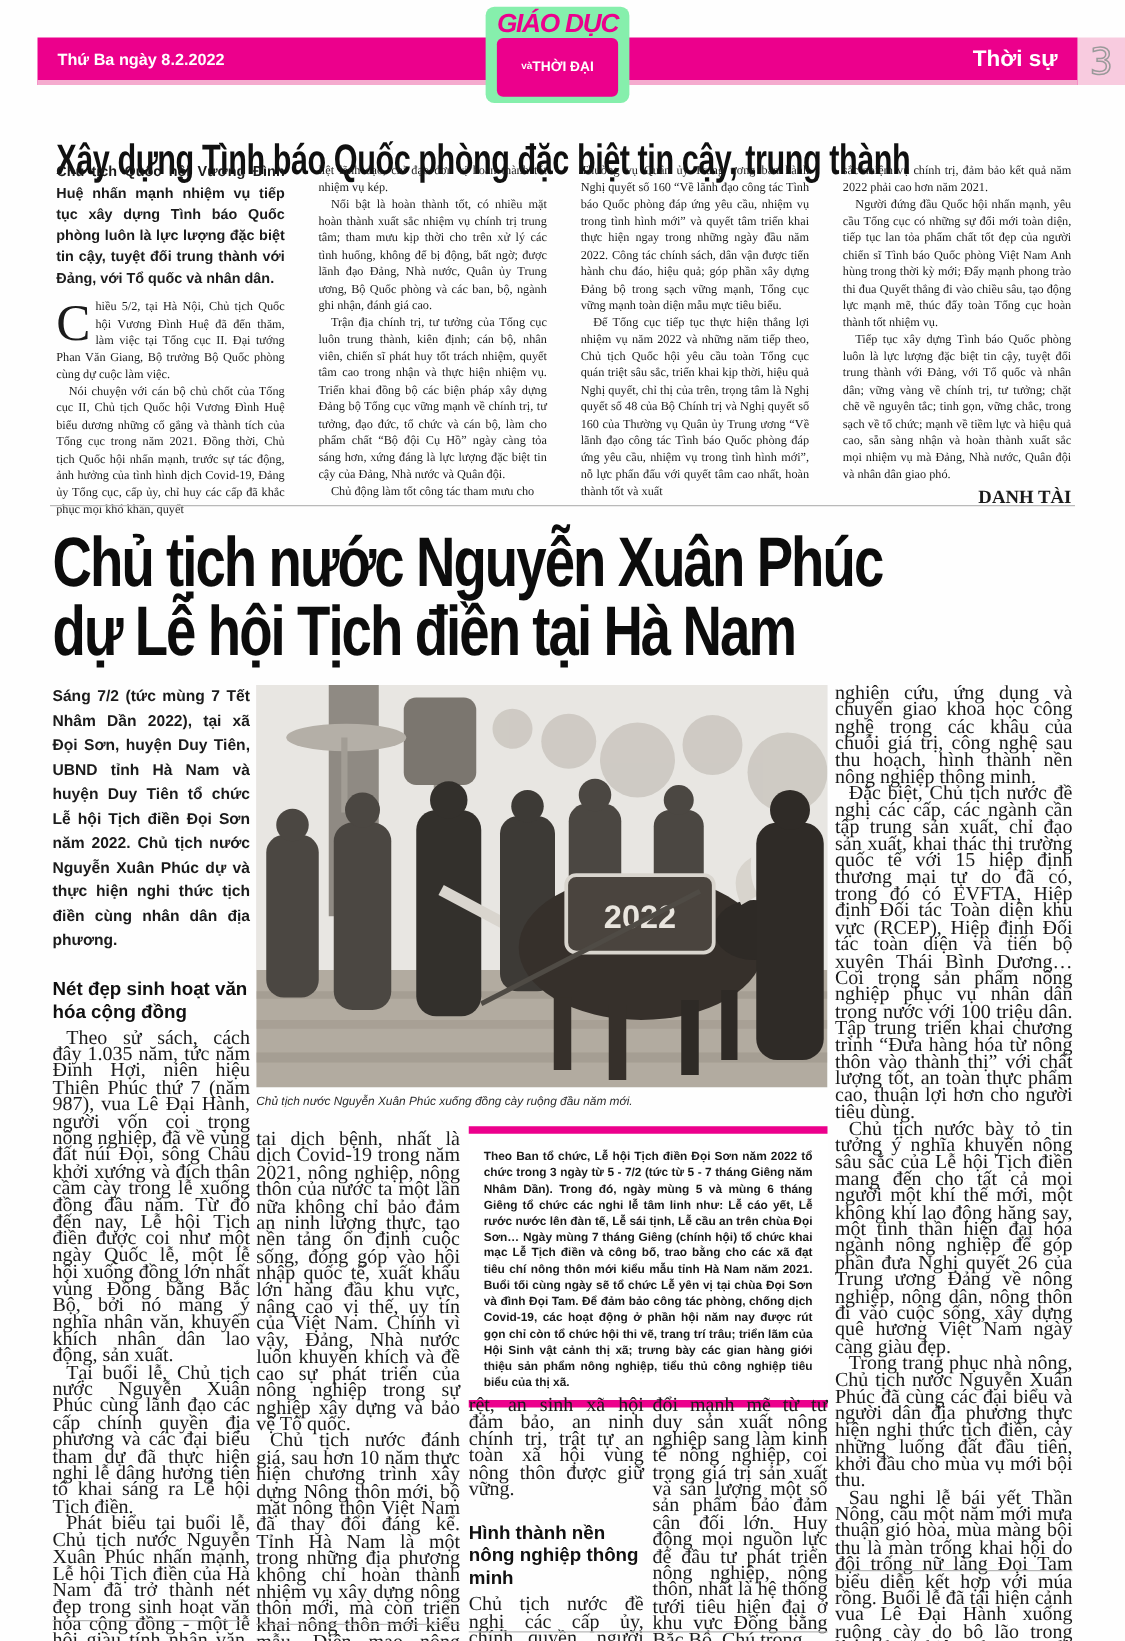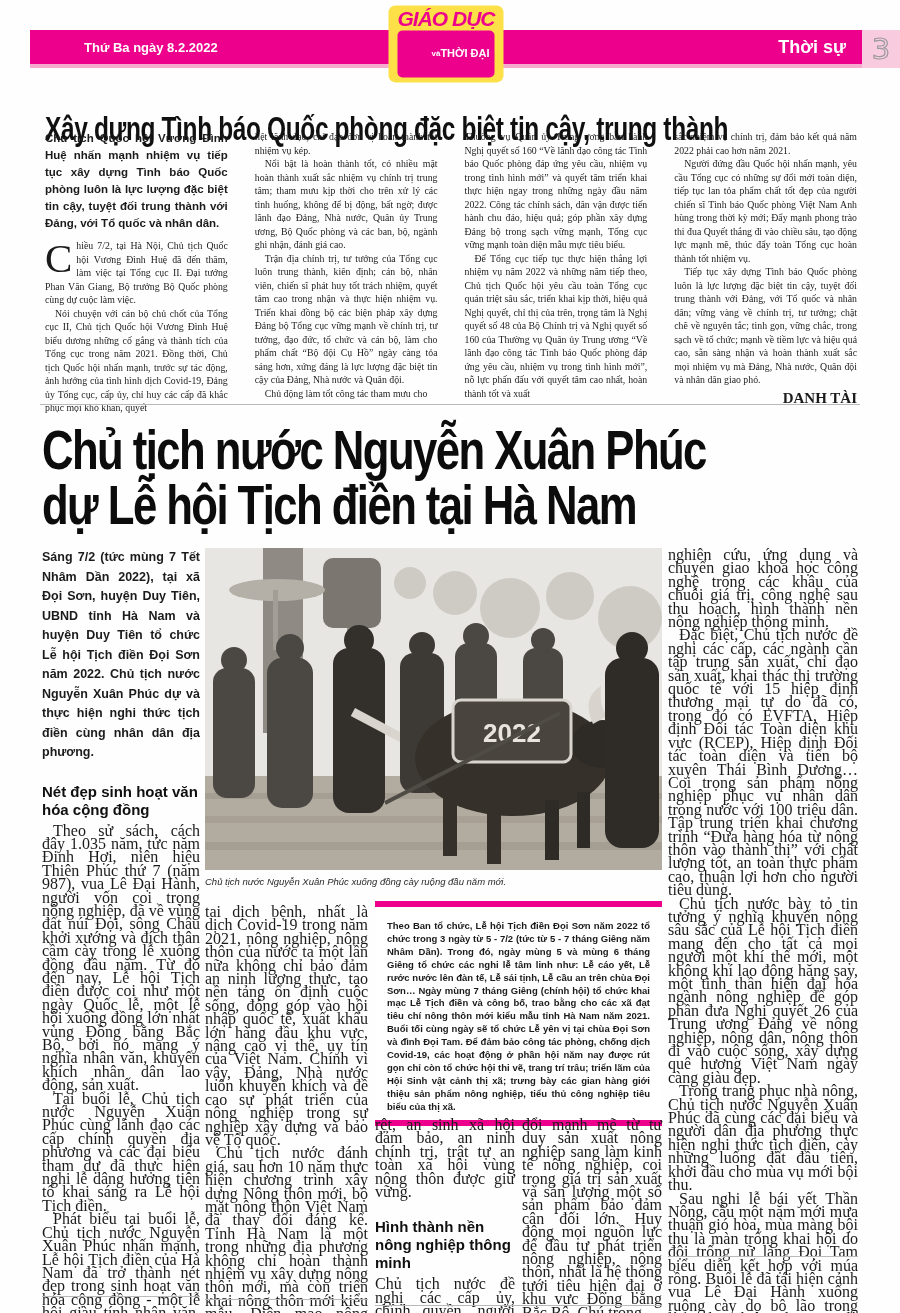"GIÁO DỤC" .logo { background: #fde047 -> #86efac; text-align: right -> center }
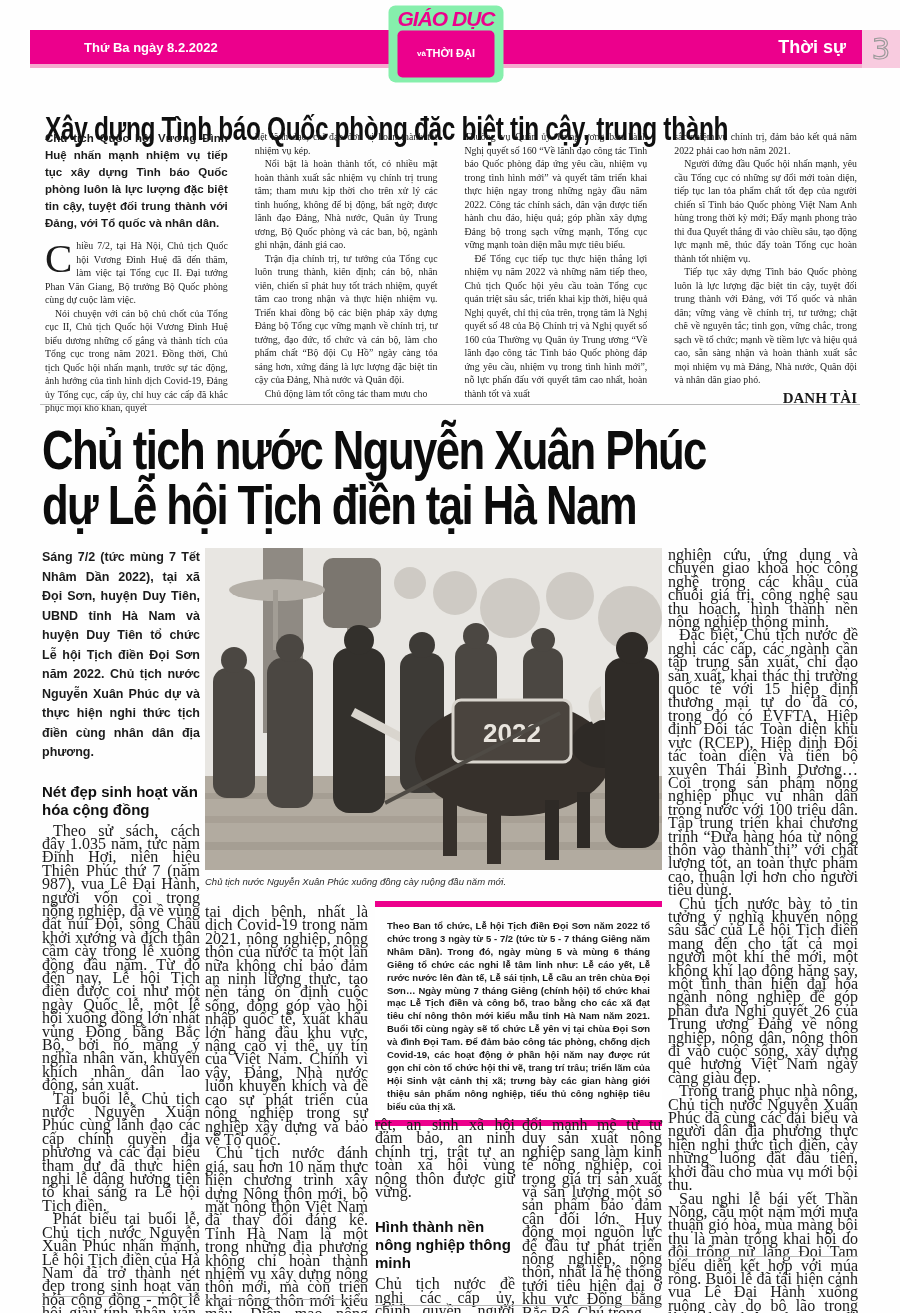"Thứ Ba ngày 8.2.2022" .mast-date { margin-left: 38px -> none }
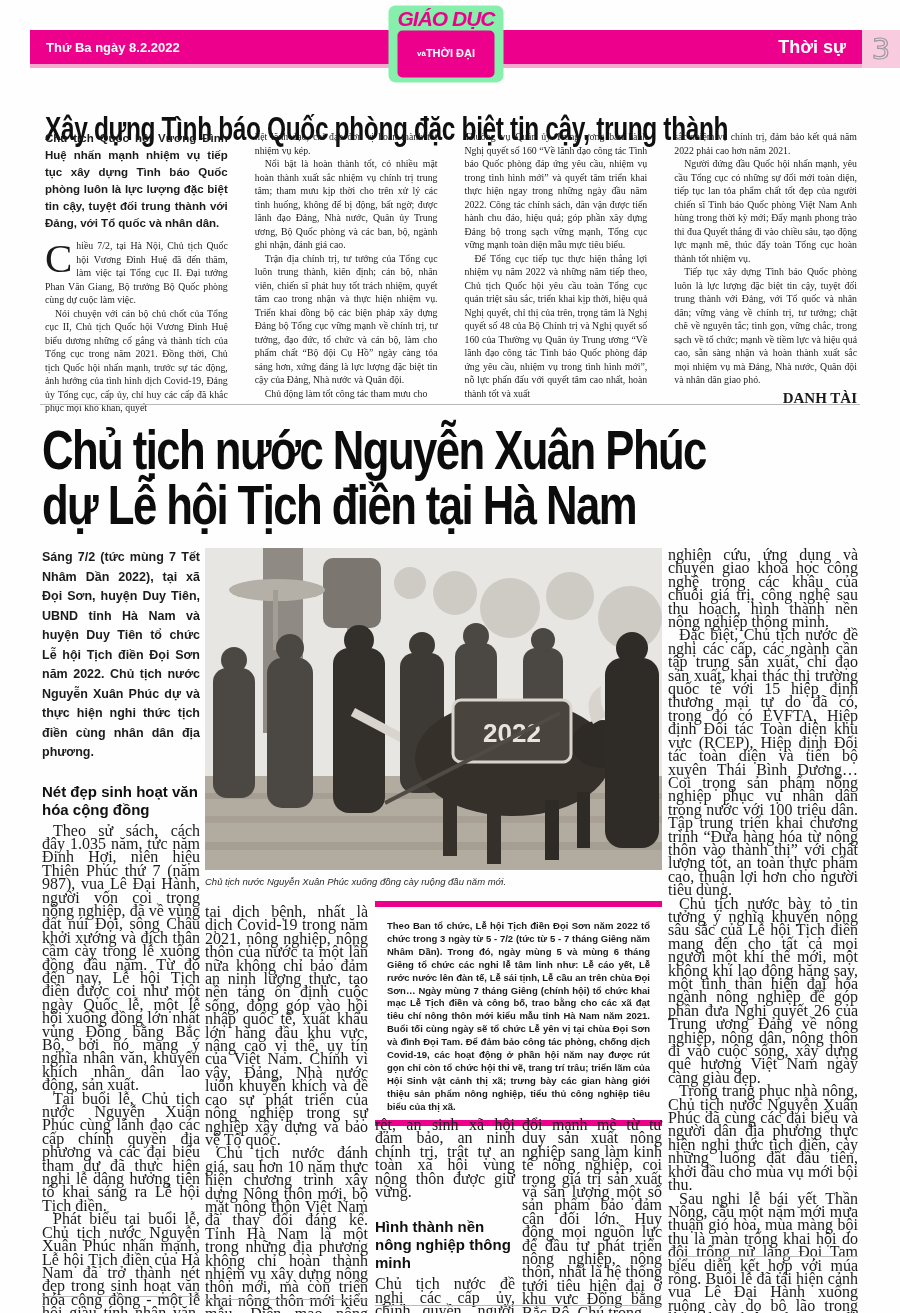"hiều 7/2, tại Hà Nội," span { text: 7/2 -> 5/2 }
